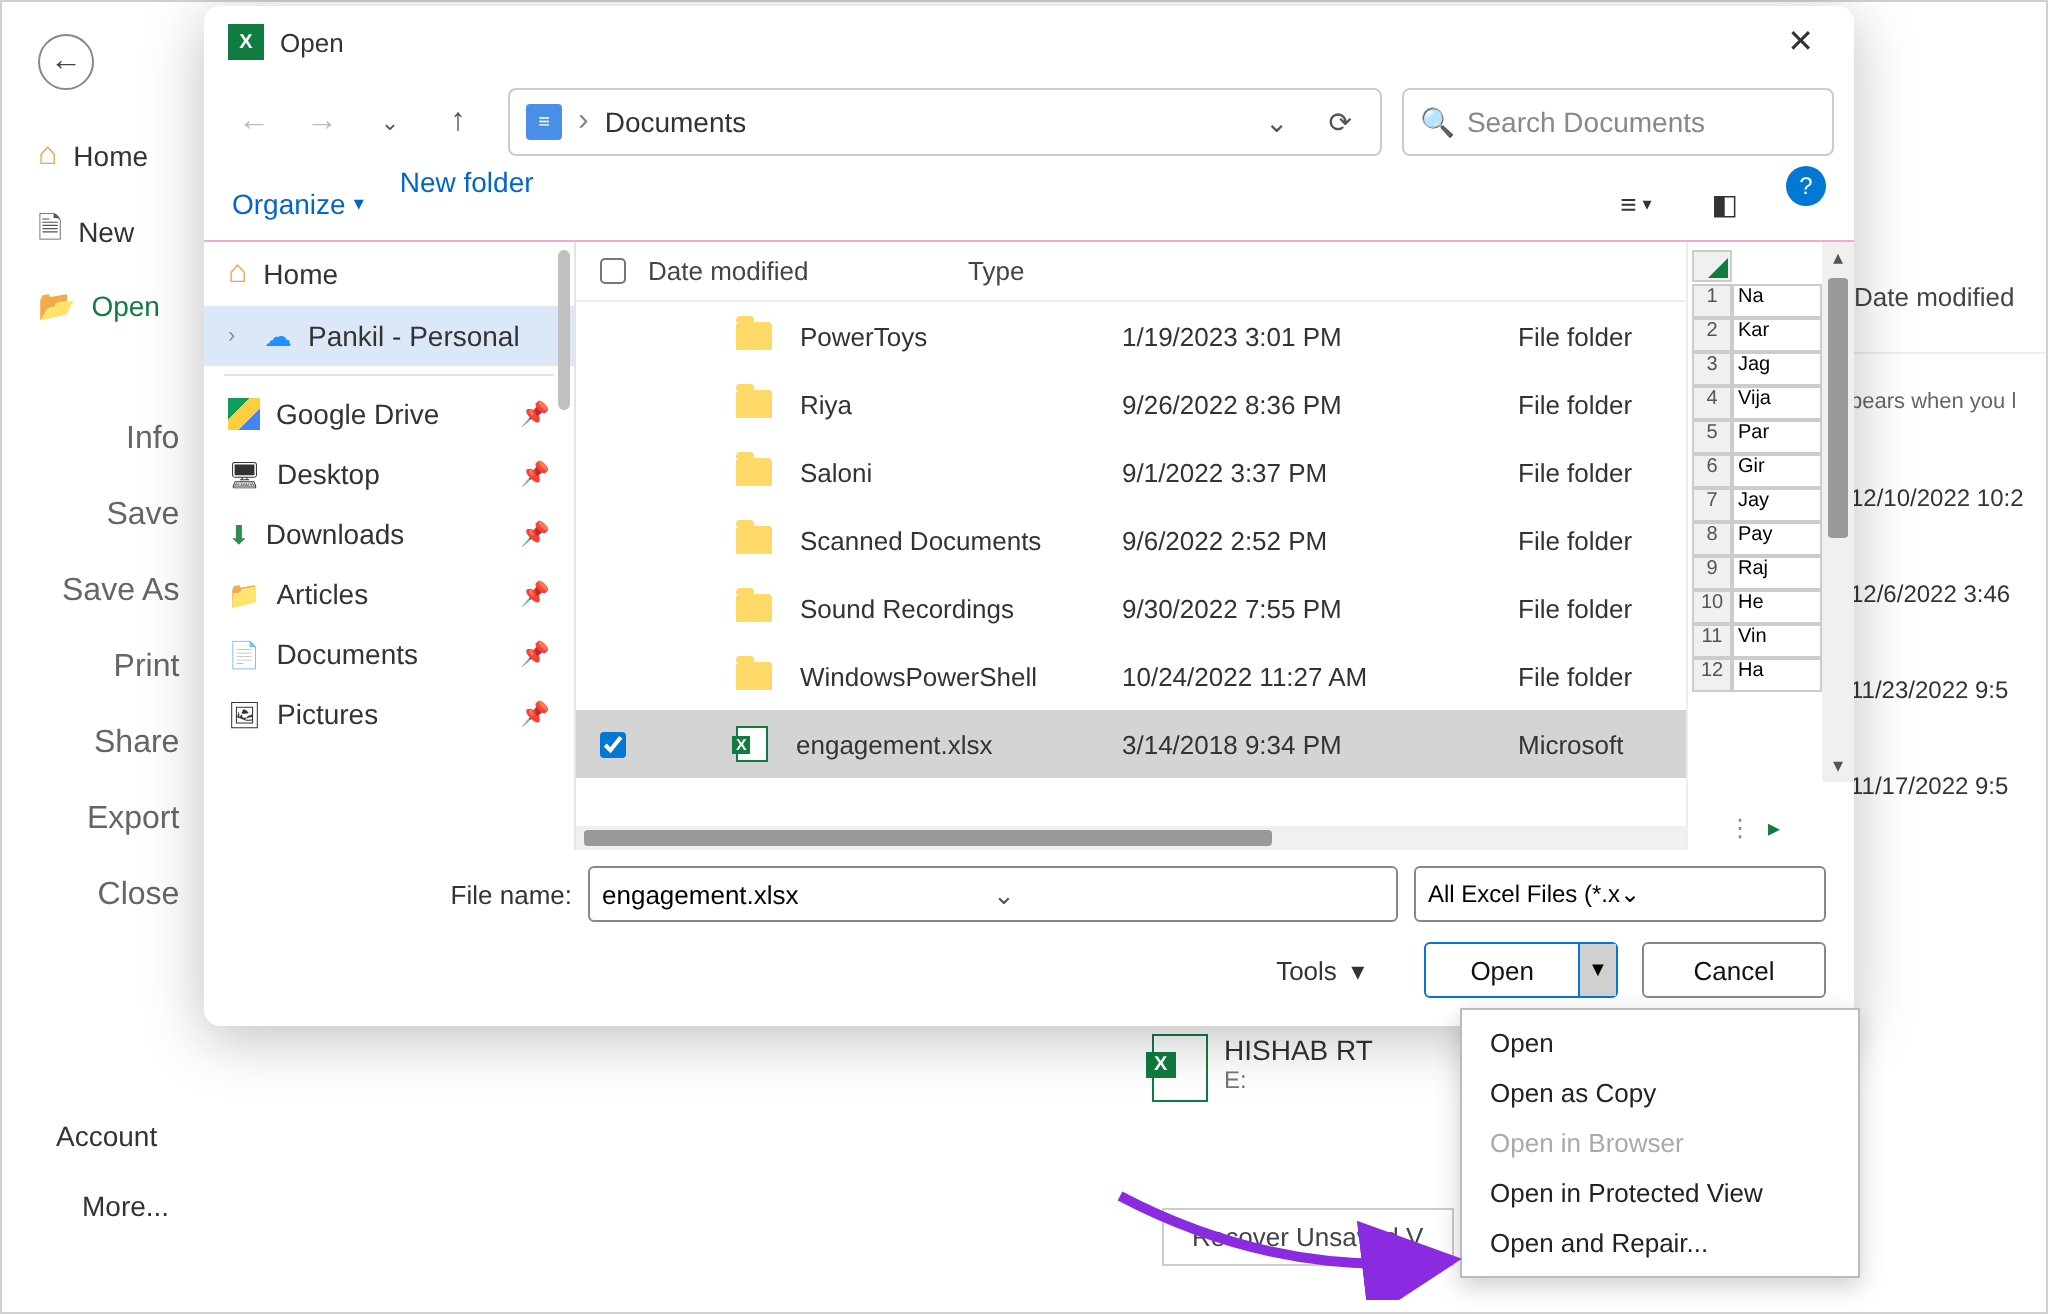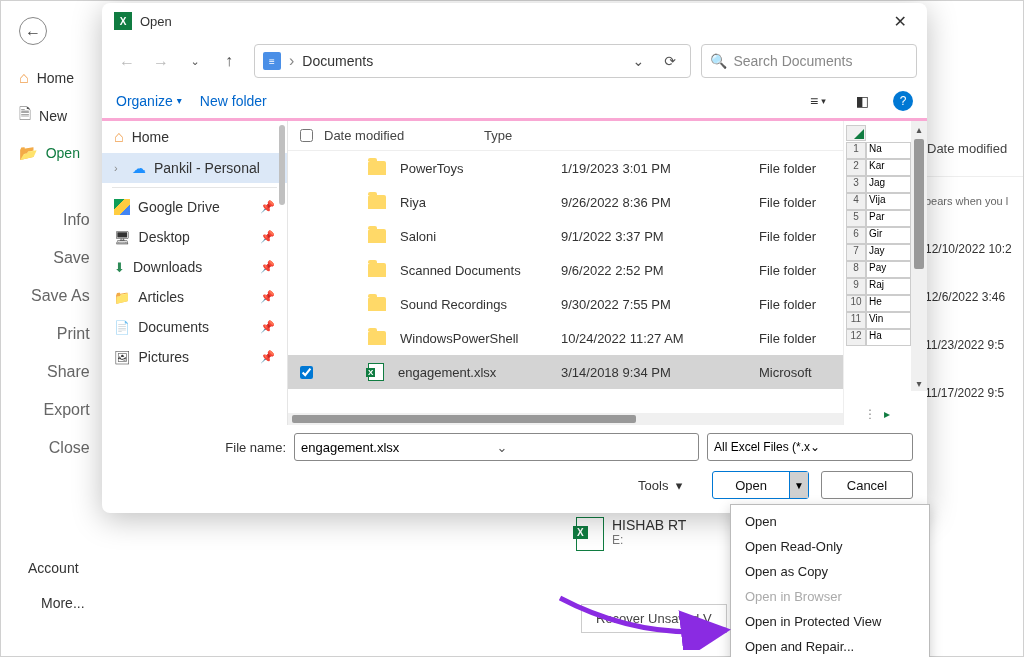"Organize" .subbar { align-items: center -> none; border-bottom: 3px solid #f9a8d4 -> 1px solid #f9a8d4 }
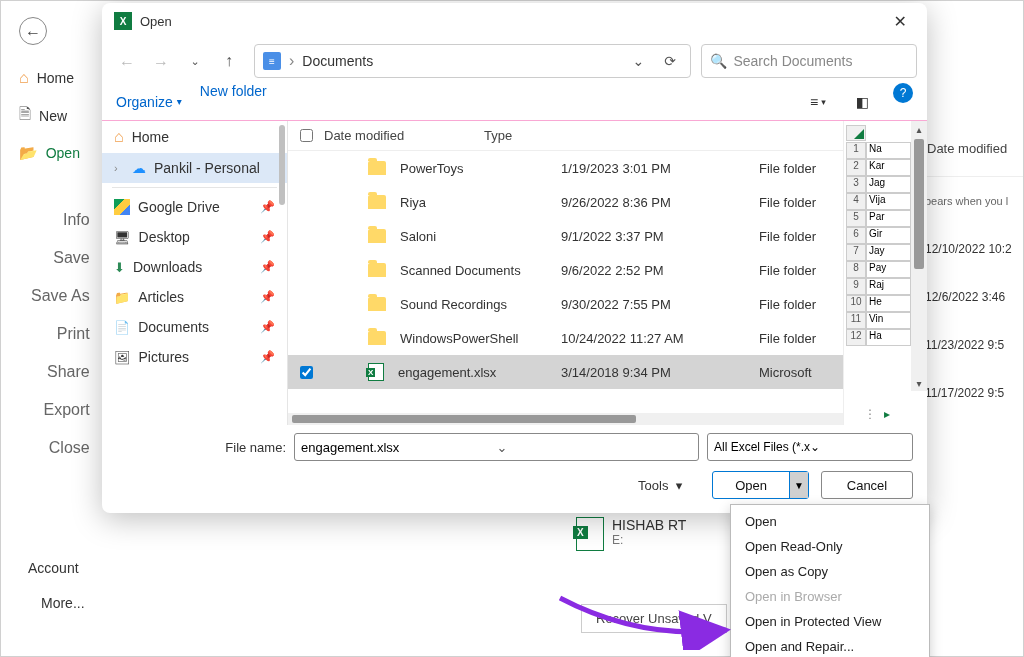"Open Read-Only" div.mi { html: <div>Open Read-Only</div> -> none }
